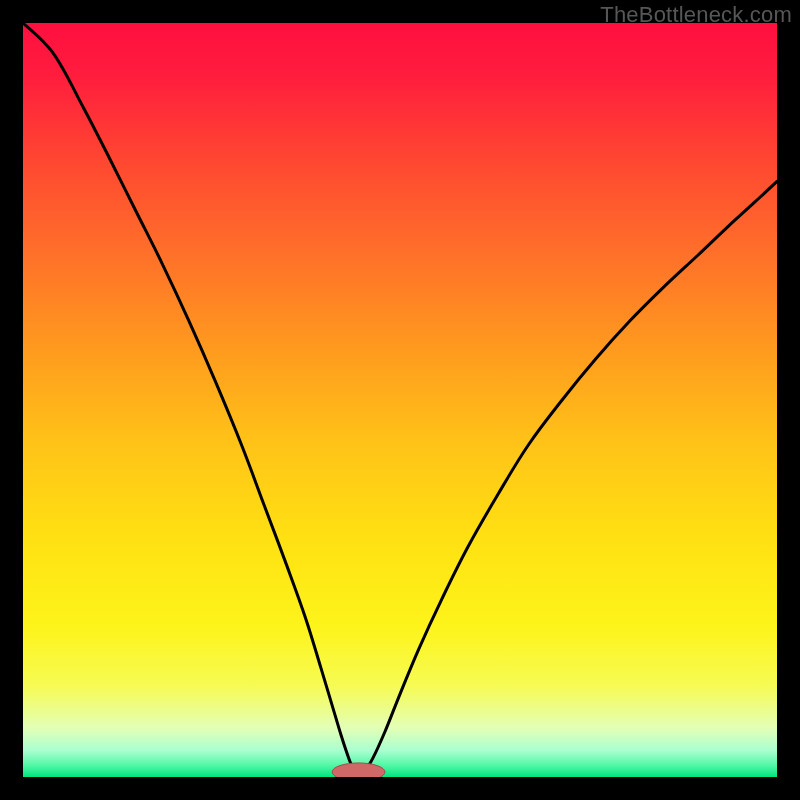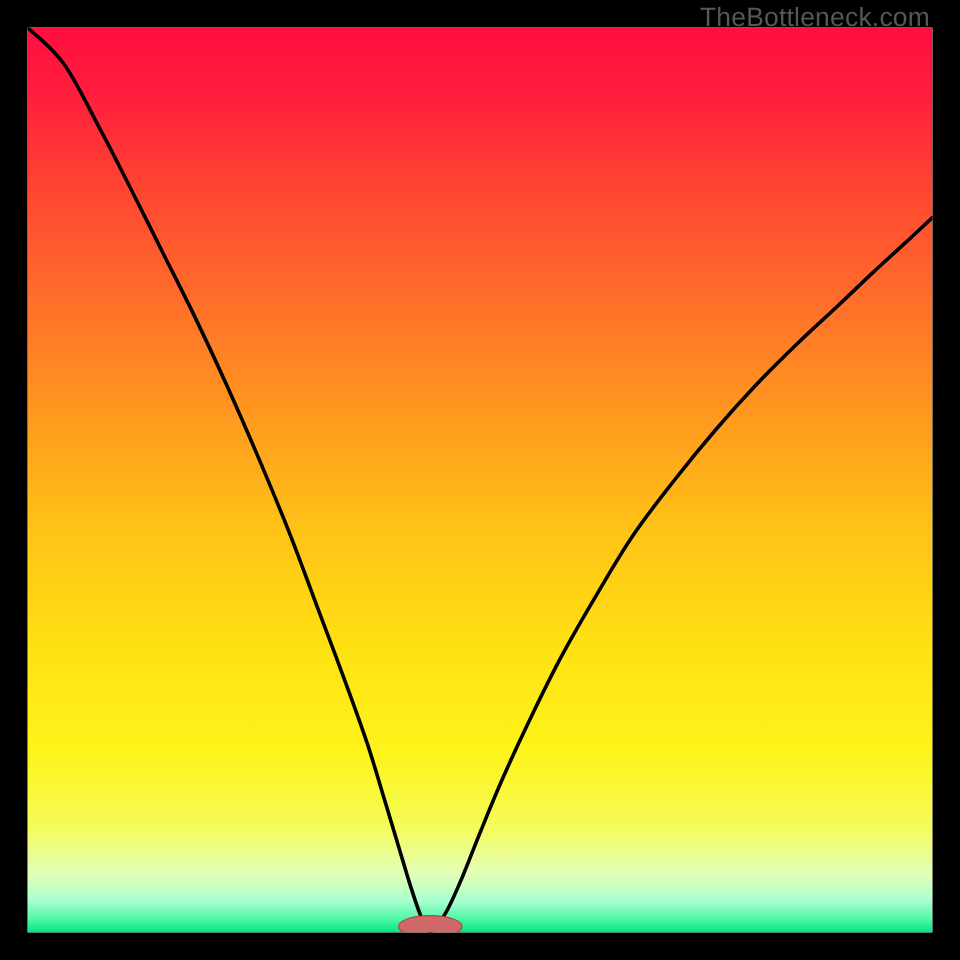"TheBottleneck.com" .watermark { right: 25px -> 8px }
